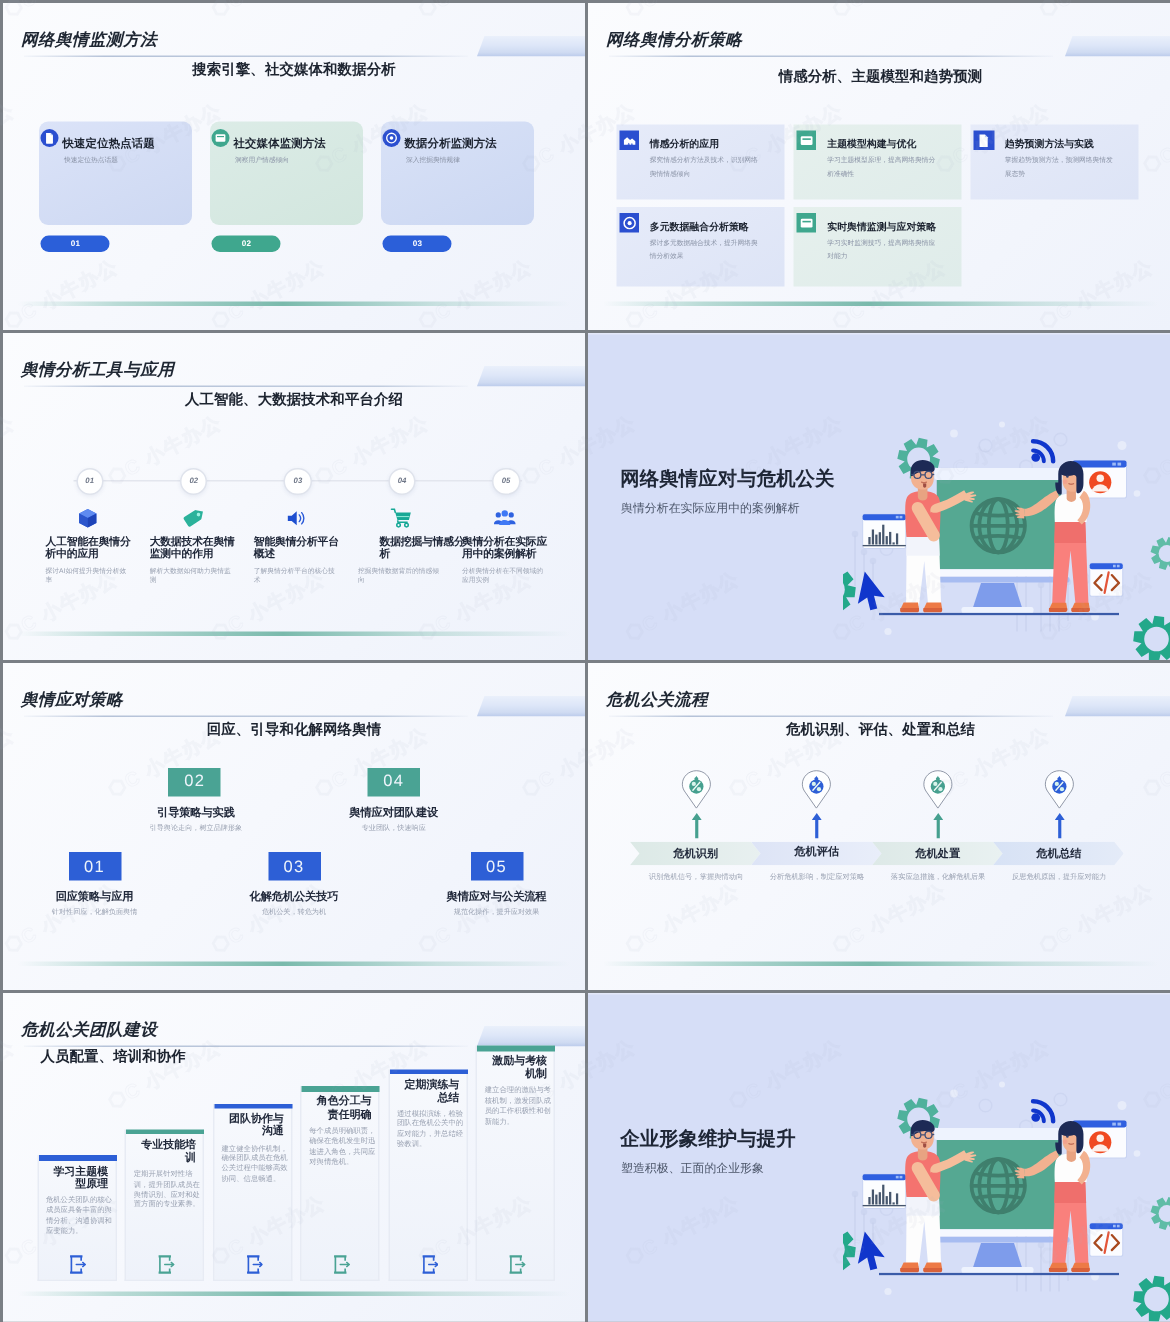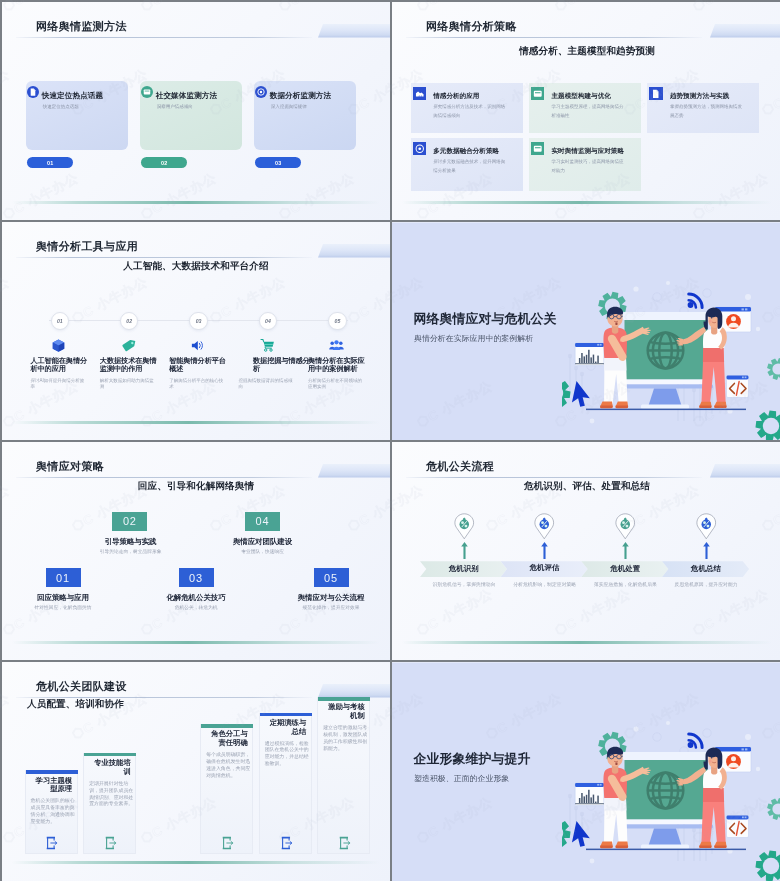"网络舆情监测方法" .sl-title { font-style: none -> italic; left: 34px -> 12px }
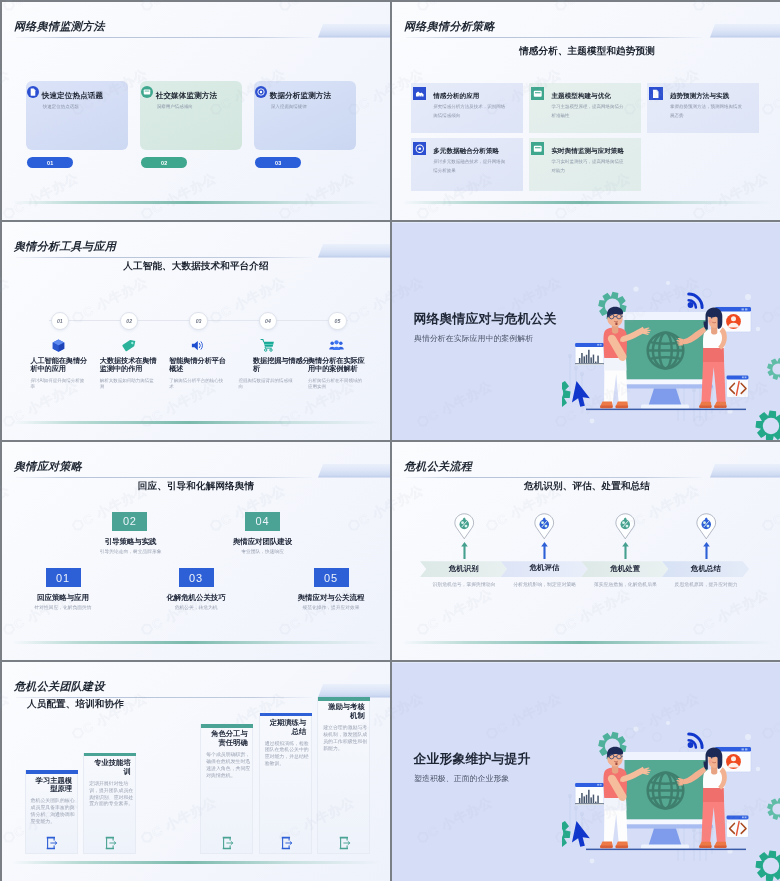"搜索引擎、社交媒体和数据分析" div.sl-sub { html: none -> <div>搜索引擎、社交媒体和数据分析</div> }
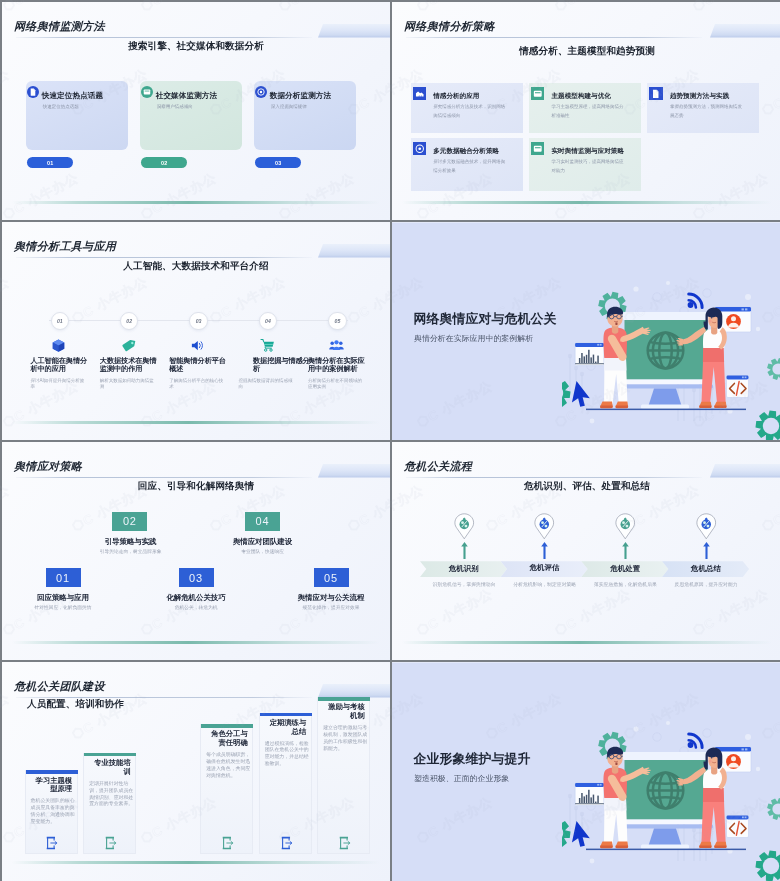"团队协作与沟通" div.s7-card { html: none -> <div> <div></div> <div>团队协作与沟通</div> <div>建立健全协作机制，确保团队成员在危机公关过程中能够高效协同、信息畅通。</div> <div> <svg> <path></path> <path></path> <path></path> <path></path> </svg> </div> </div> }
